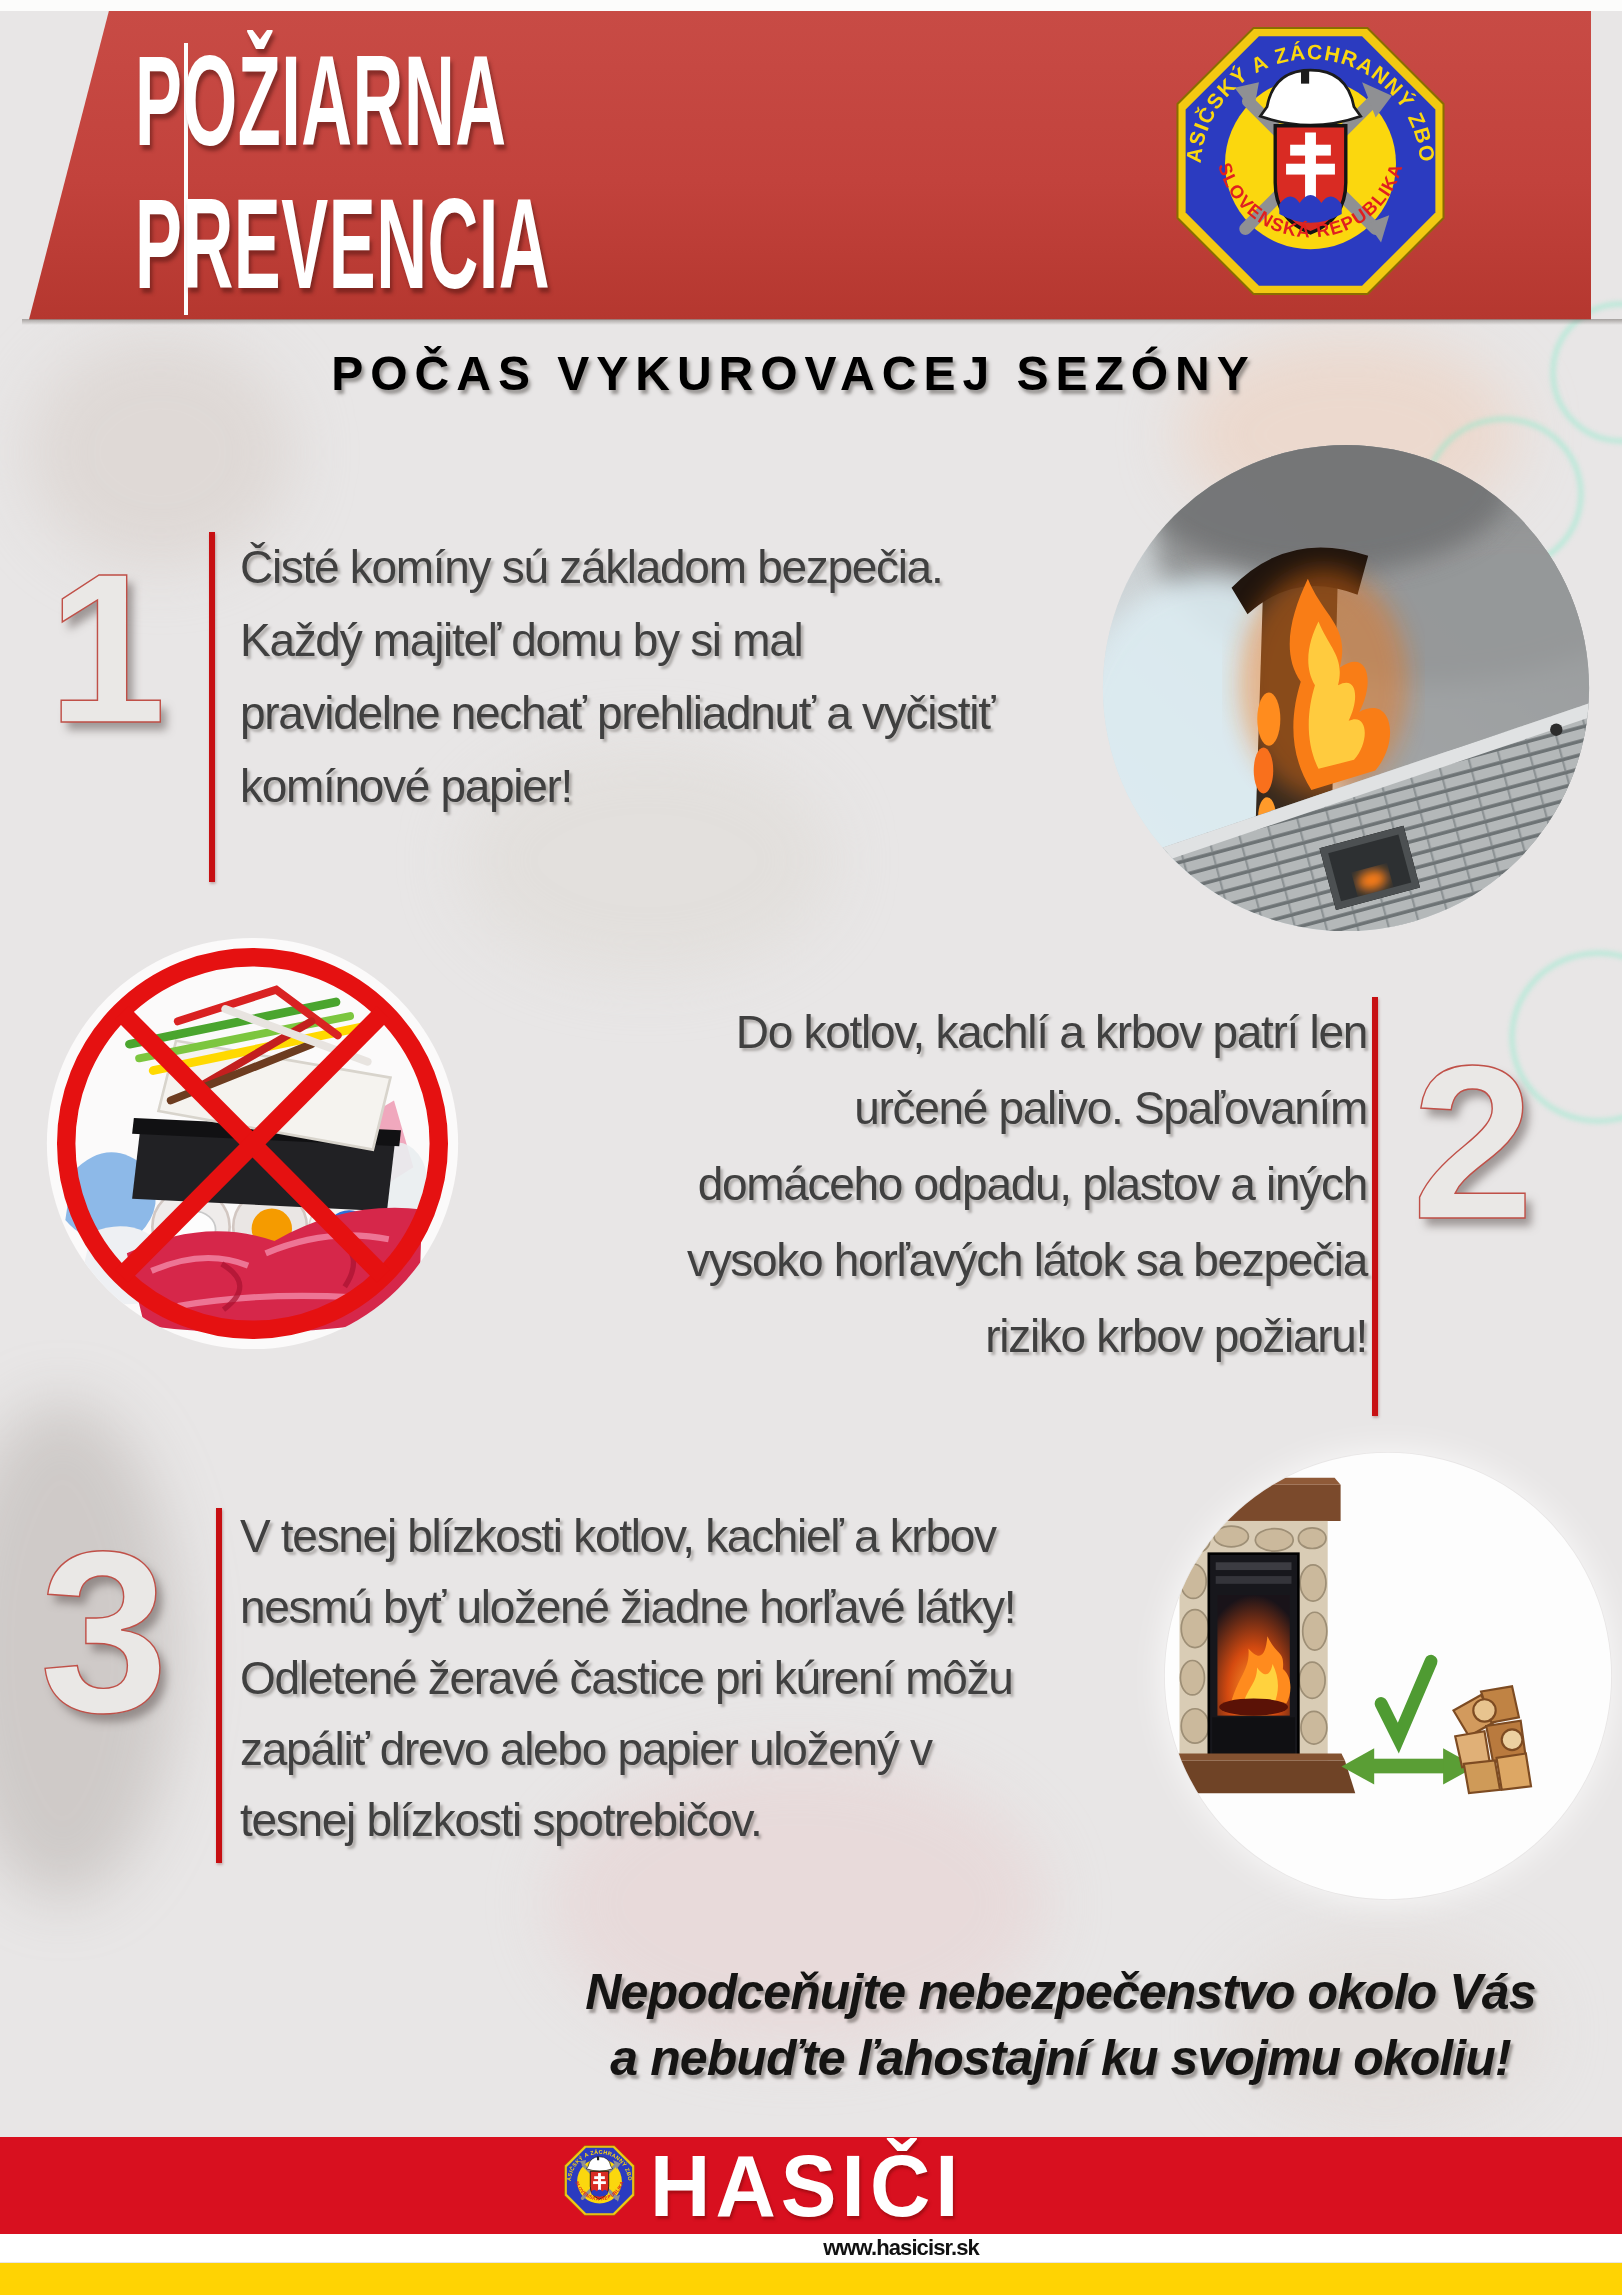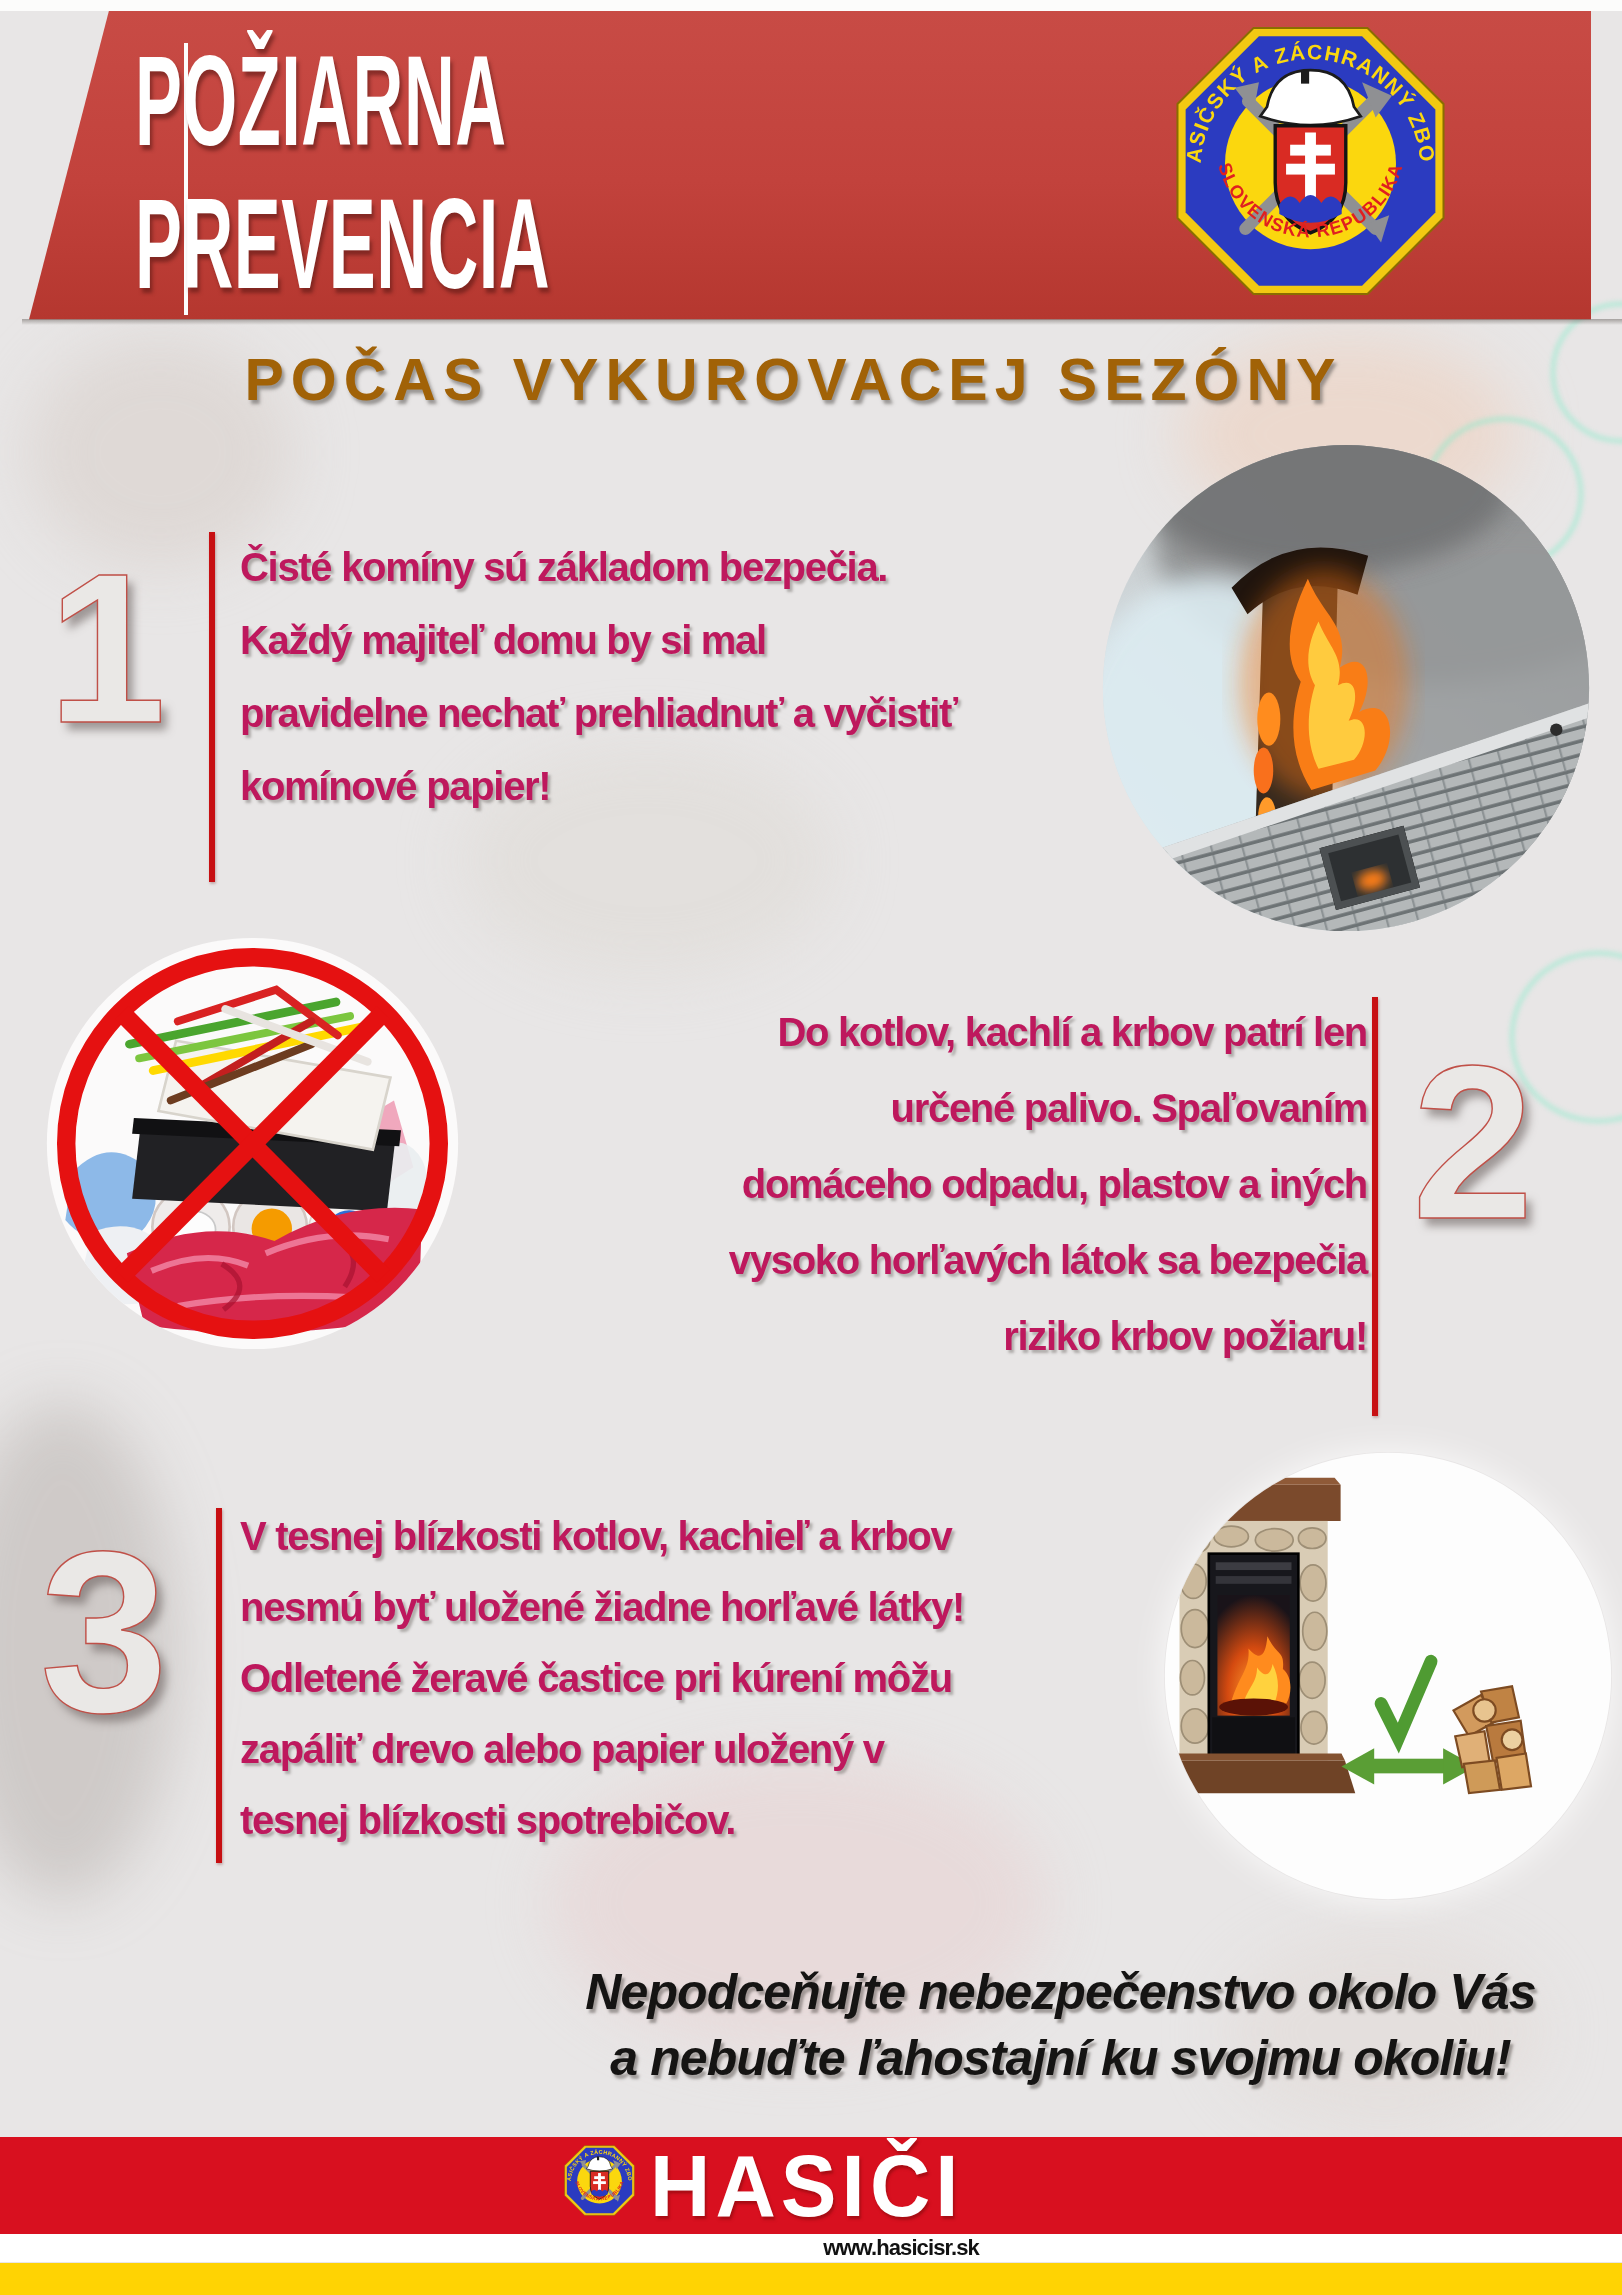"POČAS VYKUROVACEJ SEZÓNY" .subtitle { color: #a16207 -> #000000; font-size: 59px -> 48px }
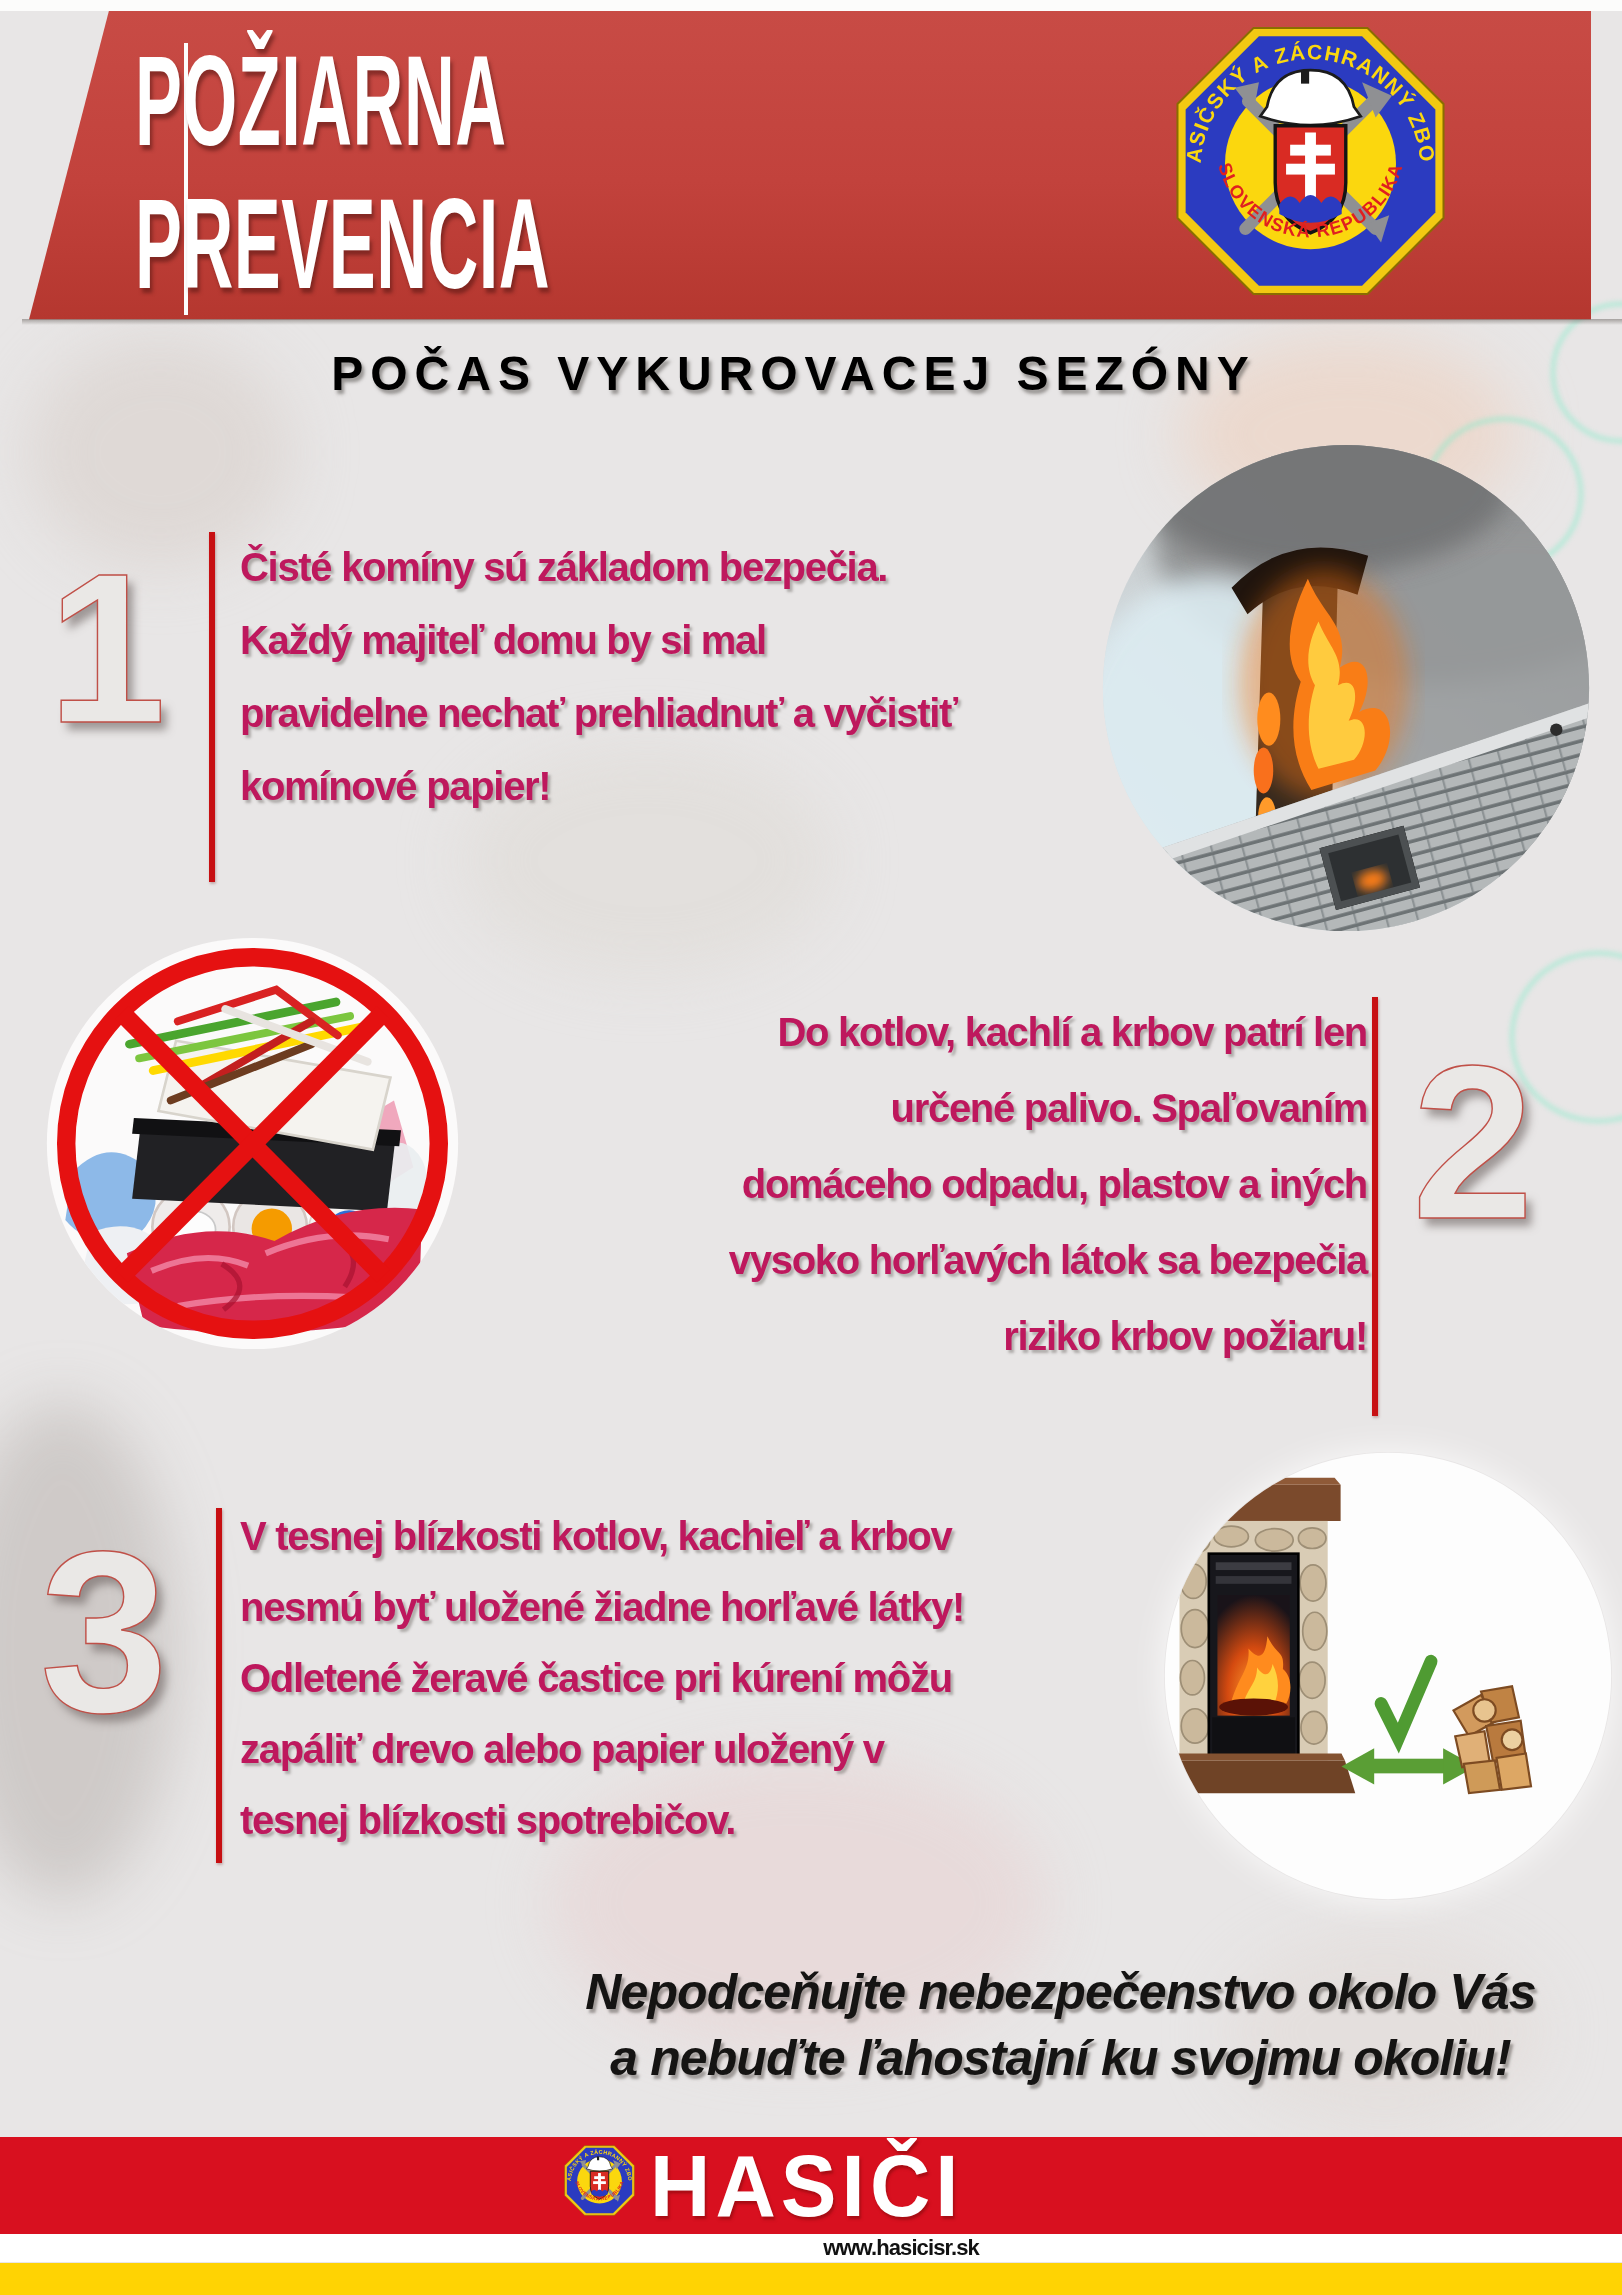"Čisté komíny sú základom bezpečia." .bodytext { color: #be185d -> #404040; font-size: 40px -> 46px; font-weight: 700 -> 400 }
